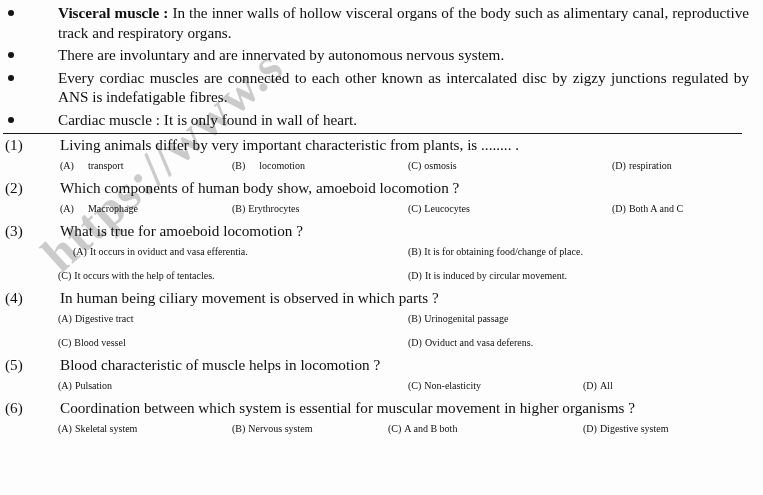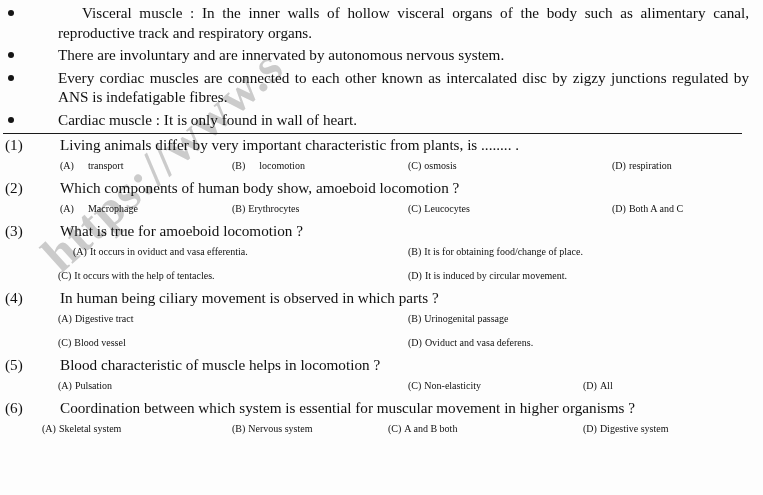"Visceral muscle :" .bullet-row b { font-weight: 400 -> 700; margin-left: 24px -> none }
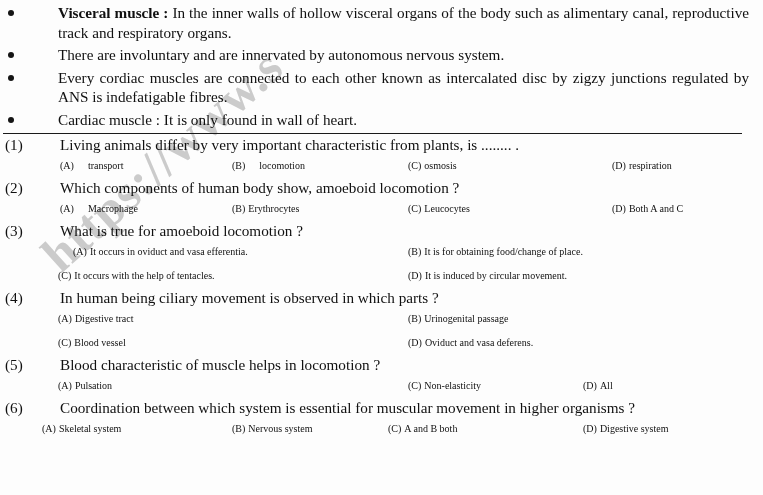"(A) Skeletal system" span.opt { left: 42px -> 58px }
